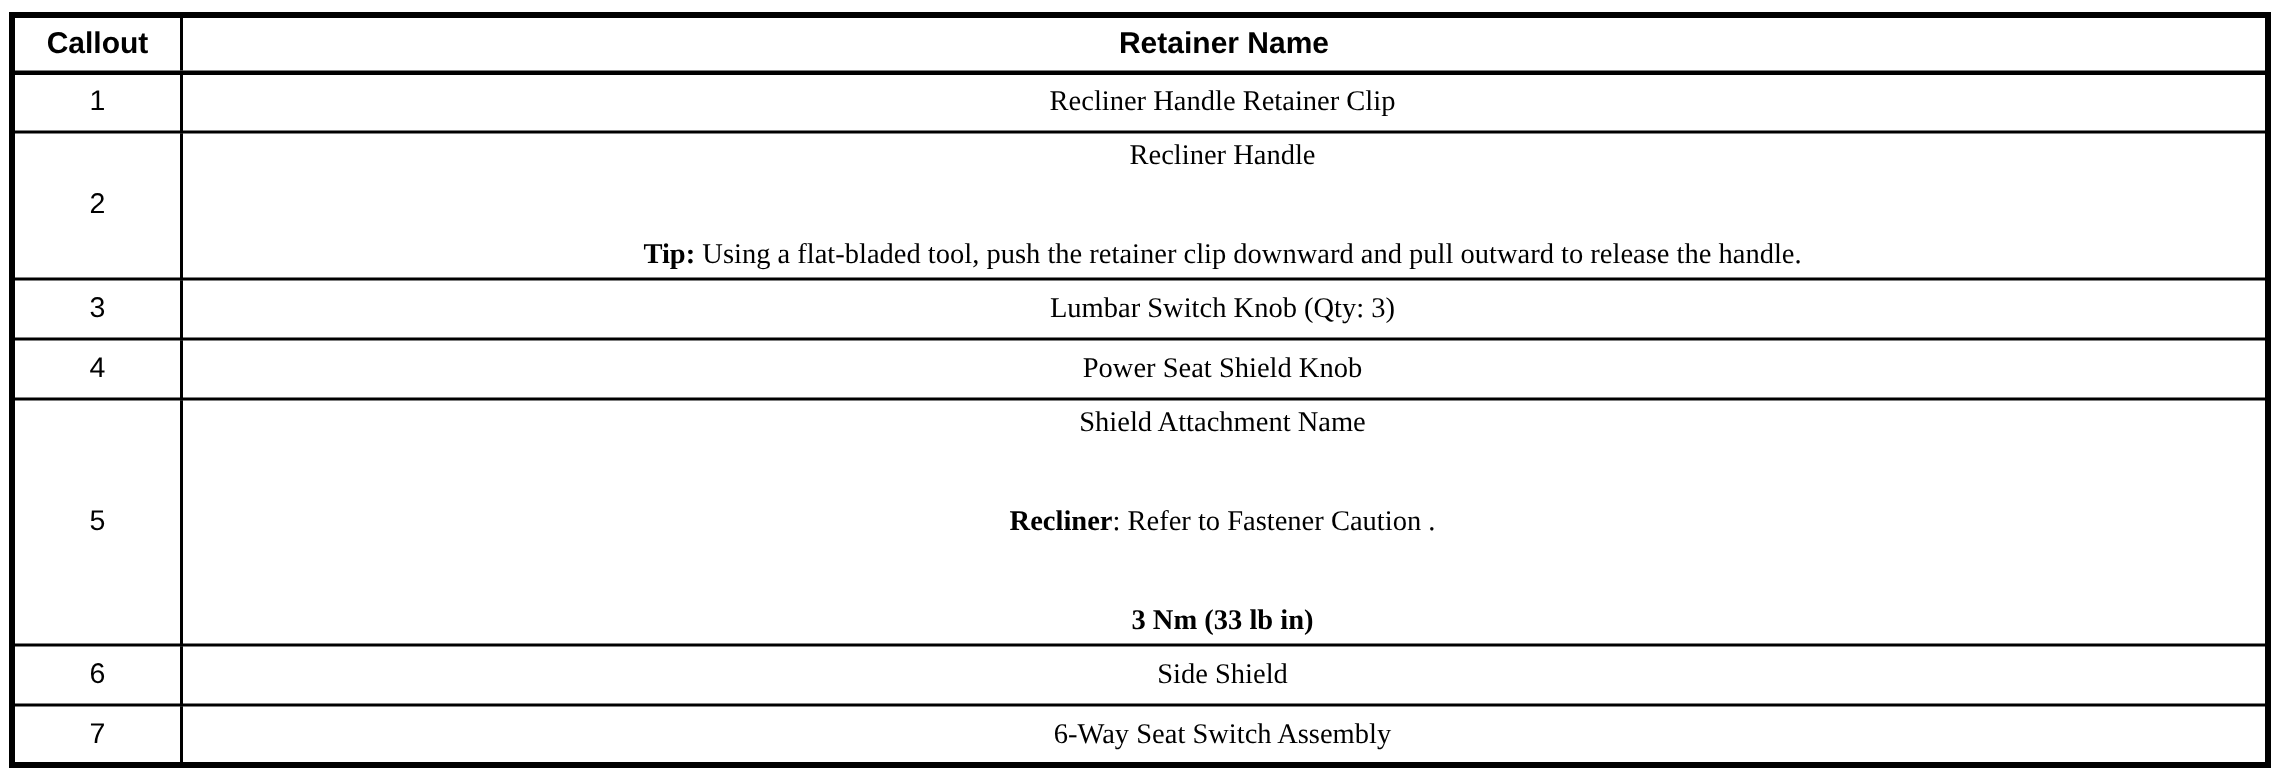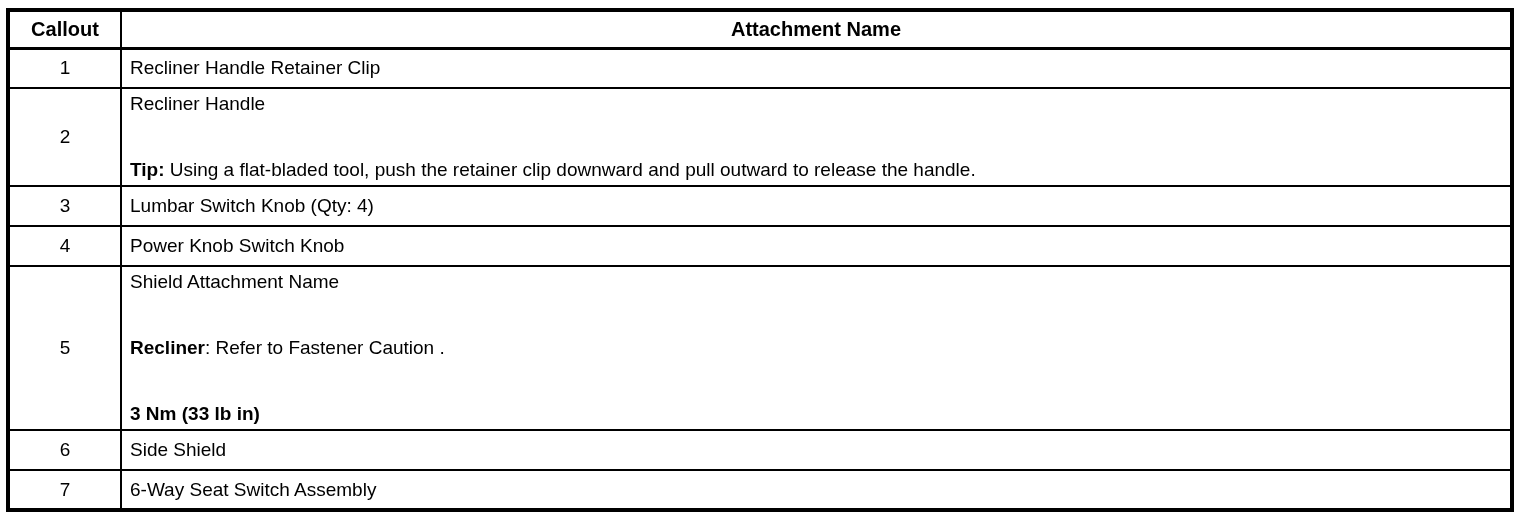"Attachment Name" th { text: Attachment -> Retainer }
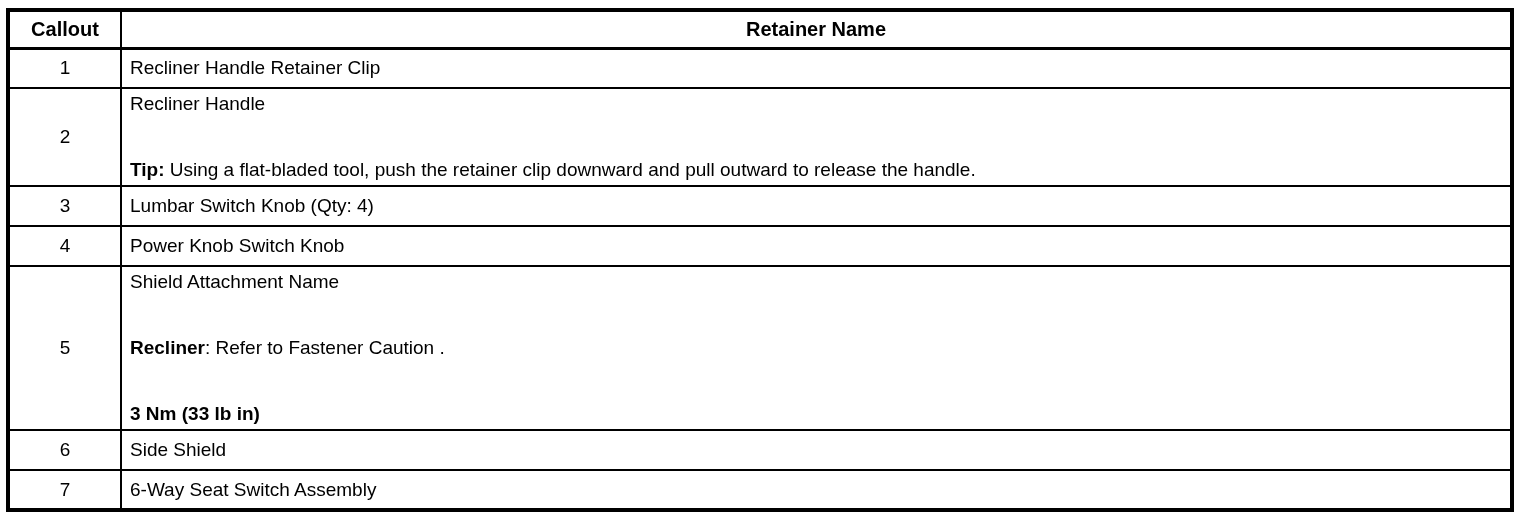"Recliner Handle Retainer Clip" td.component-cell { font-family: none -> Liberation Serif, serif; text-align: left -> center }
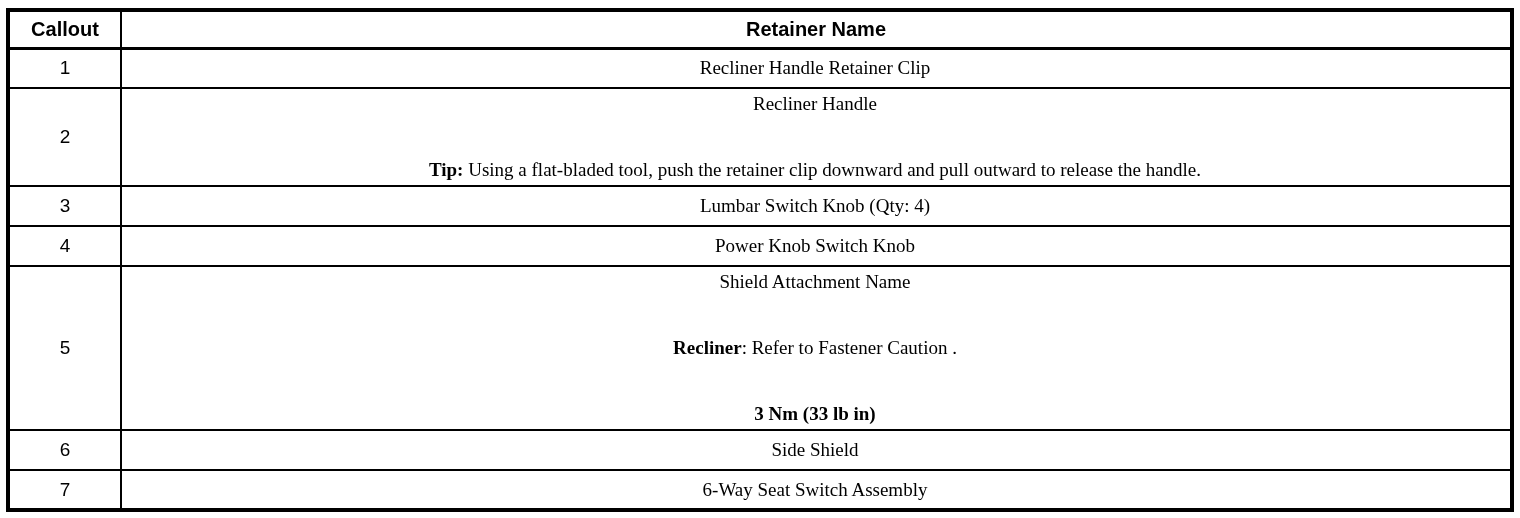"Lumbar Switch Knob (Qty: 4)" span { text: 4 -> 3 }
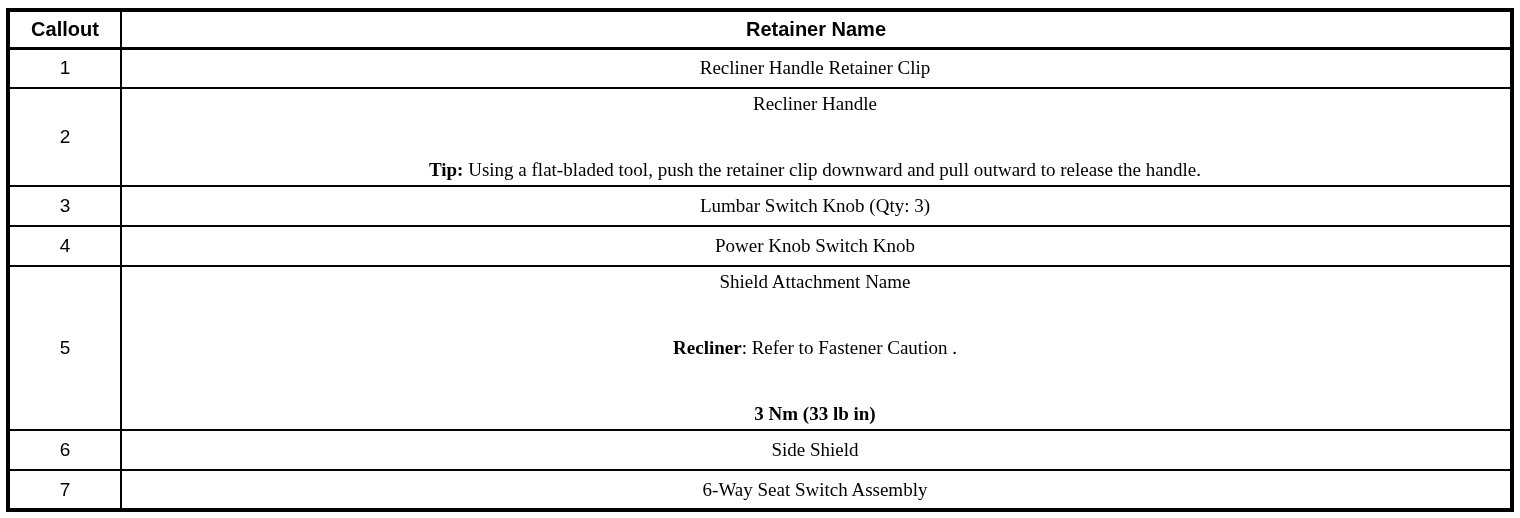"Power Knob Switch Knob" span { text: Knob Switch -> Seat Shield }
